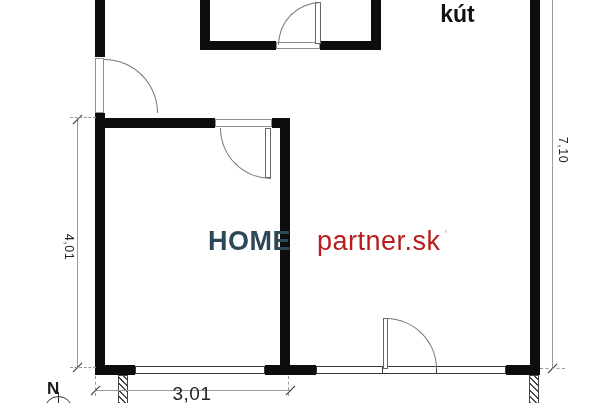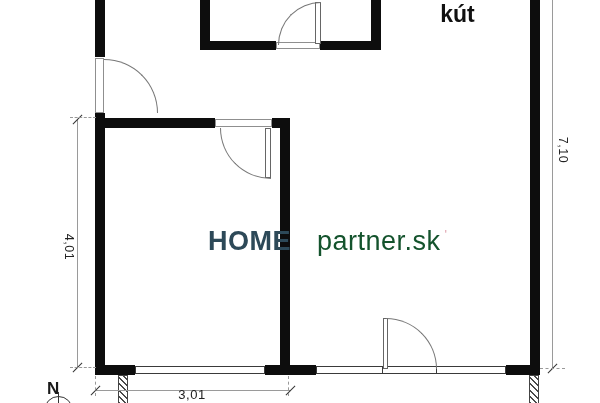"partner.sk" span { color: #14532d -> #b91c1c }
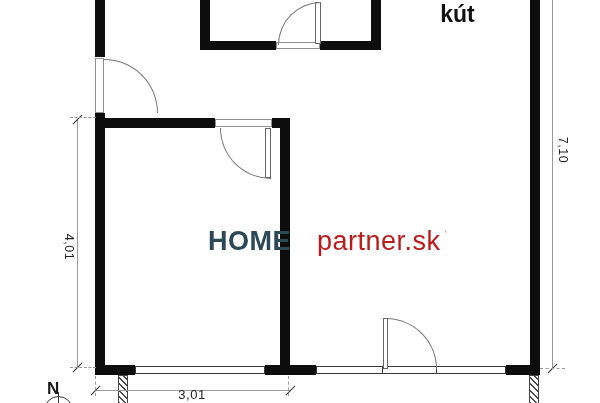"3,01" div.dimtext { font-size: 13px -> 19px }
